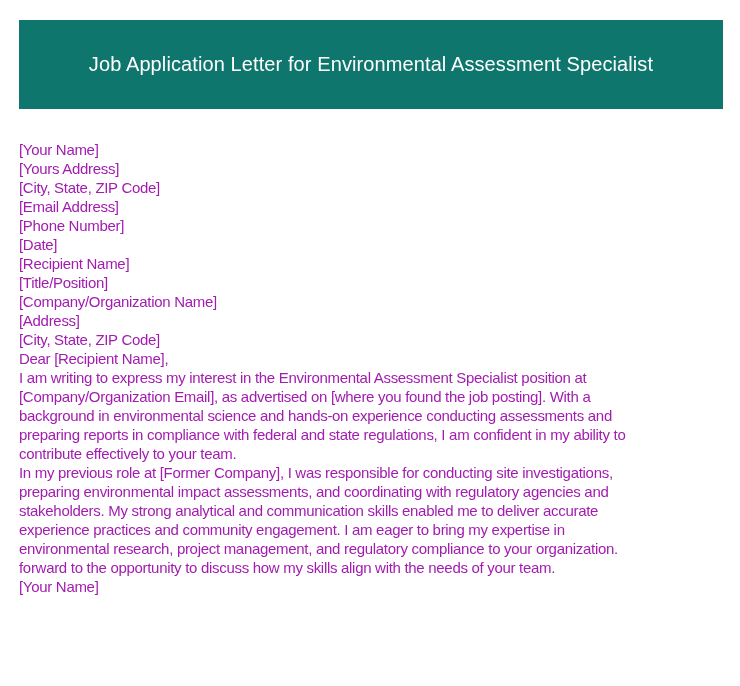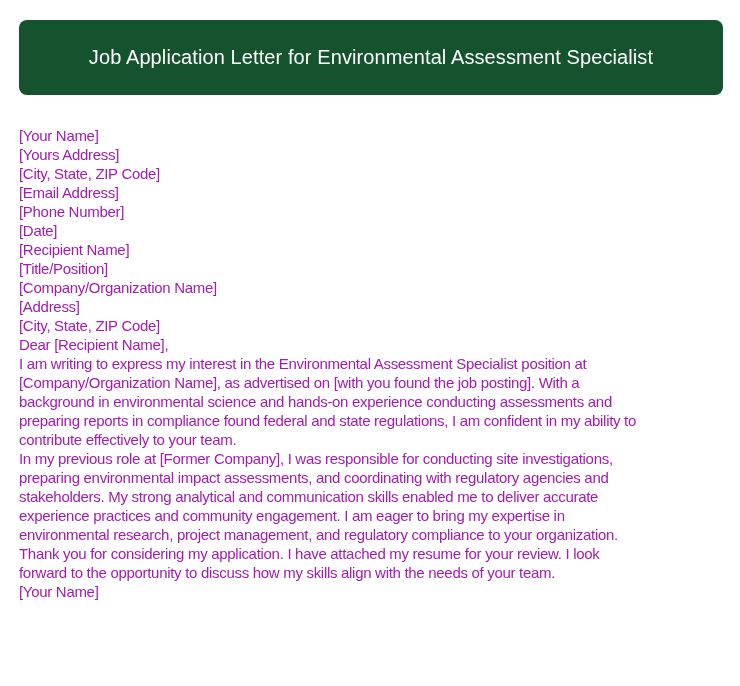"Job Application Letter for Environmental" .banner { background: #14532d -> #0f766e; border-radius: 8px -> none; height: 75px -> 89px }
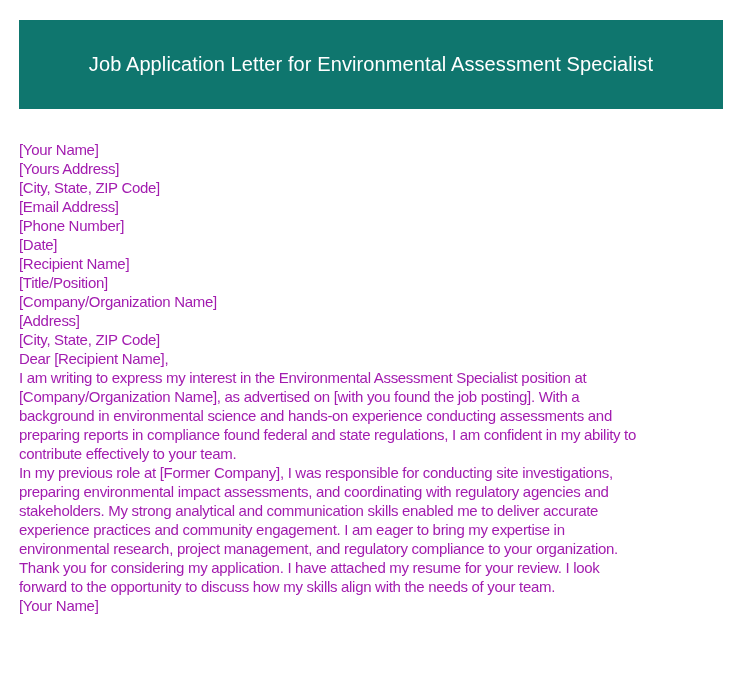"[Company/Organization Name], as" div.letter-line { text: Name], as advertised on [with -> Email], as advertised on [where }
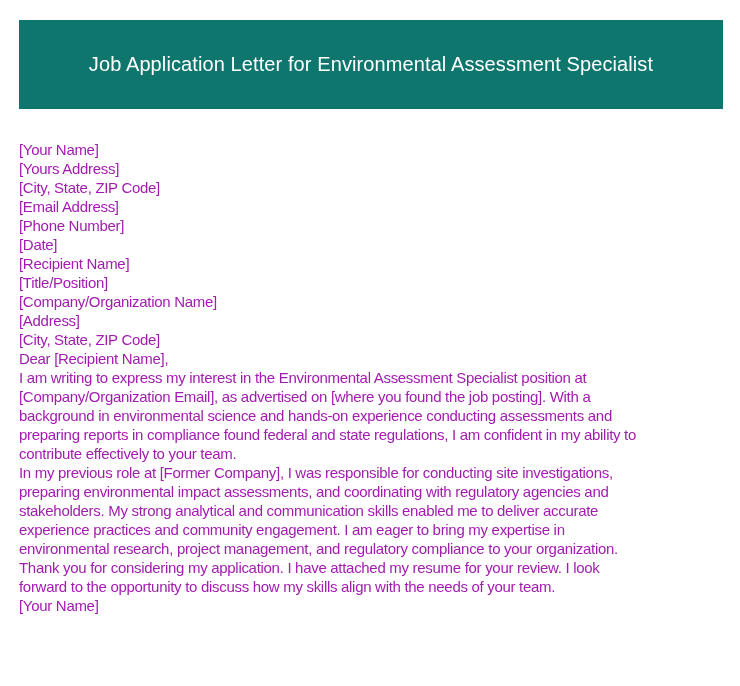"preparing reports in compliance found" div.letter-line { text: found -> with }
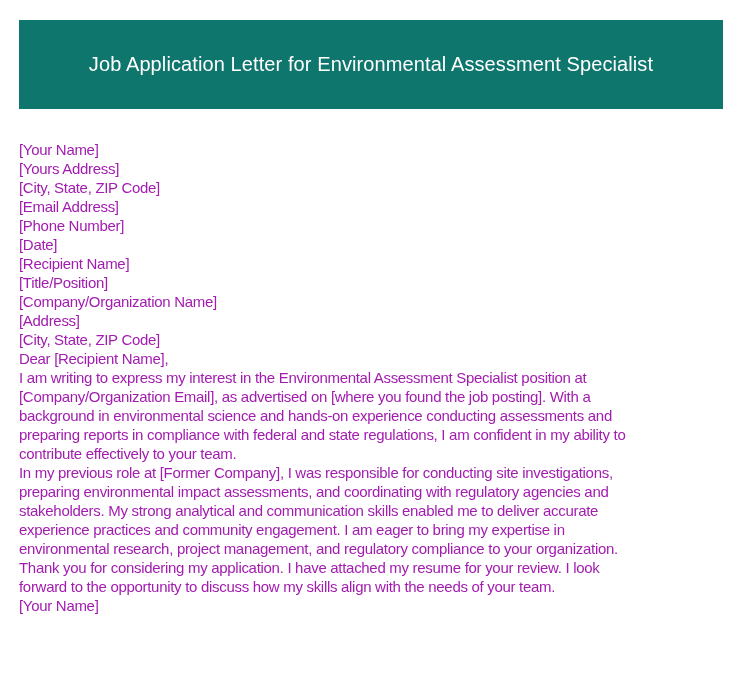"Thank you for considering my" div.letter-line { html: <div>Thank you for considering my application. I have attached my resume for your review. I look</div> -> none }
